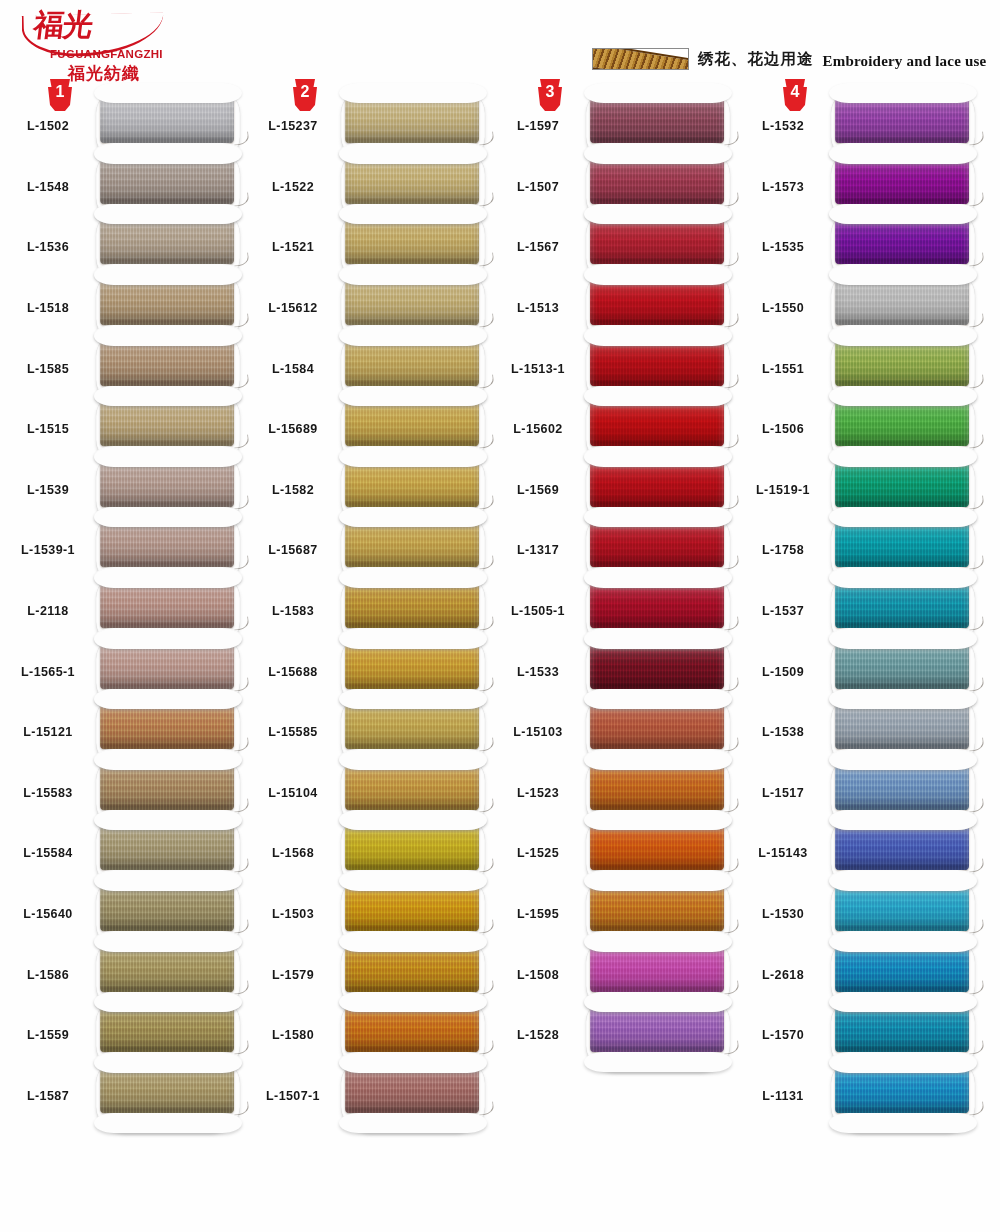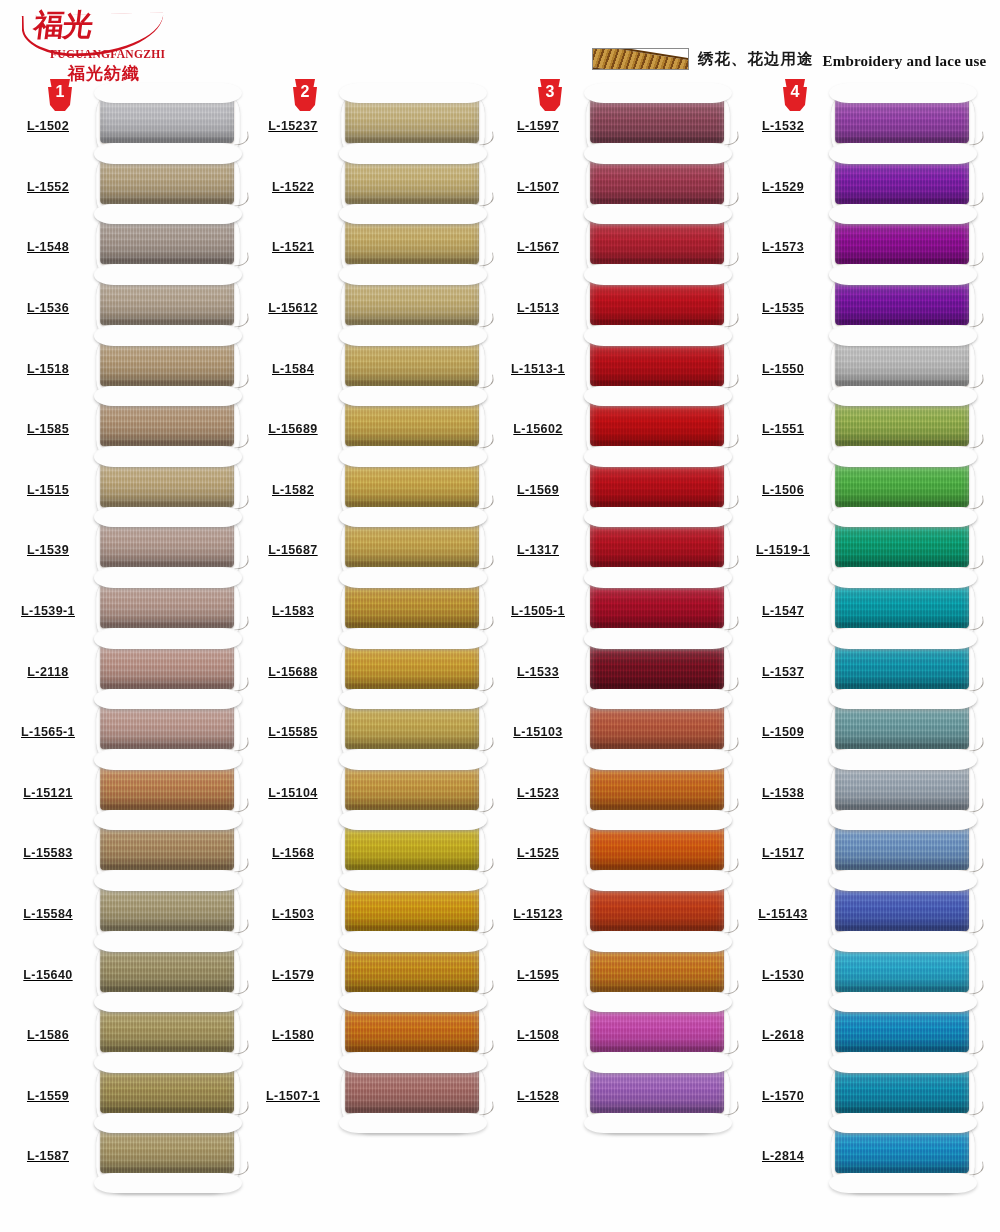"FUGUANGFANGZHI" #logo-pinyin { font-family: Liberation Serif, serif -> Liberation Sans, sans-serif }
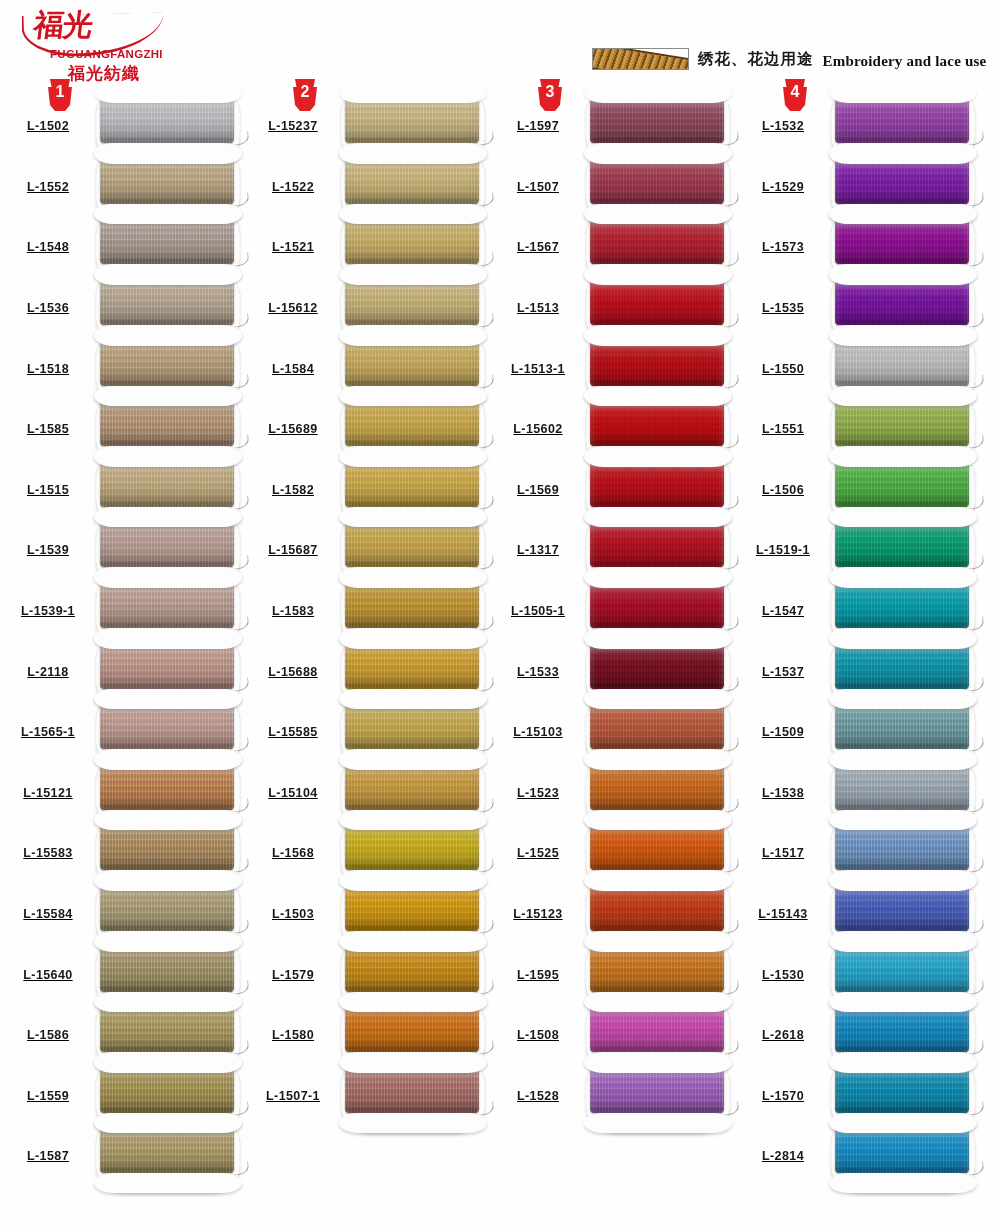"L-1502" .rows { text-decoration: underline -> none }
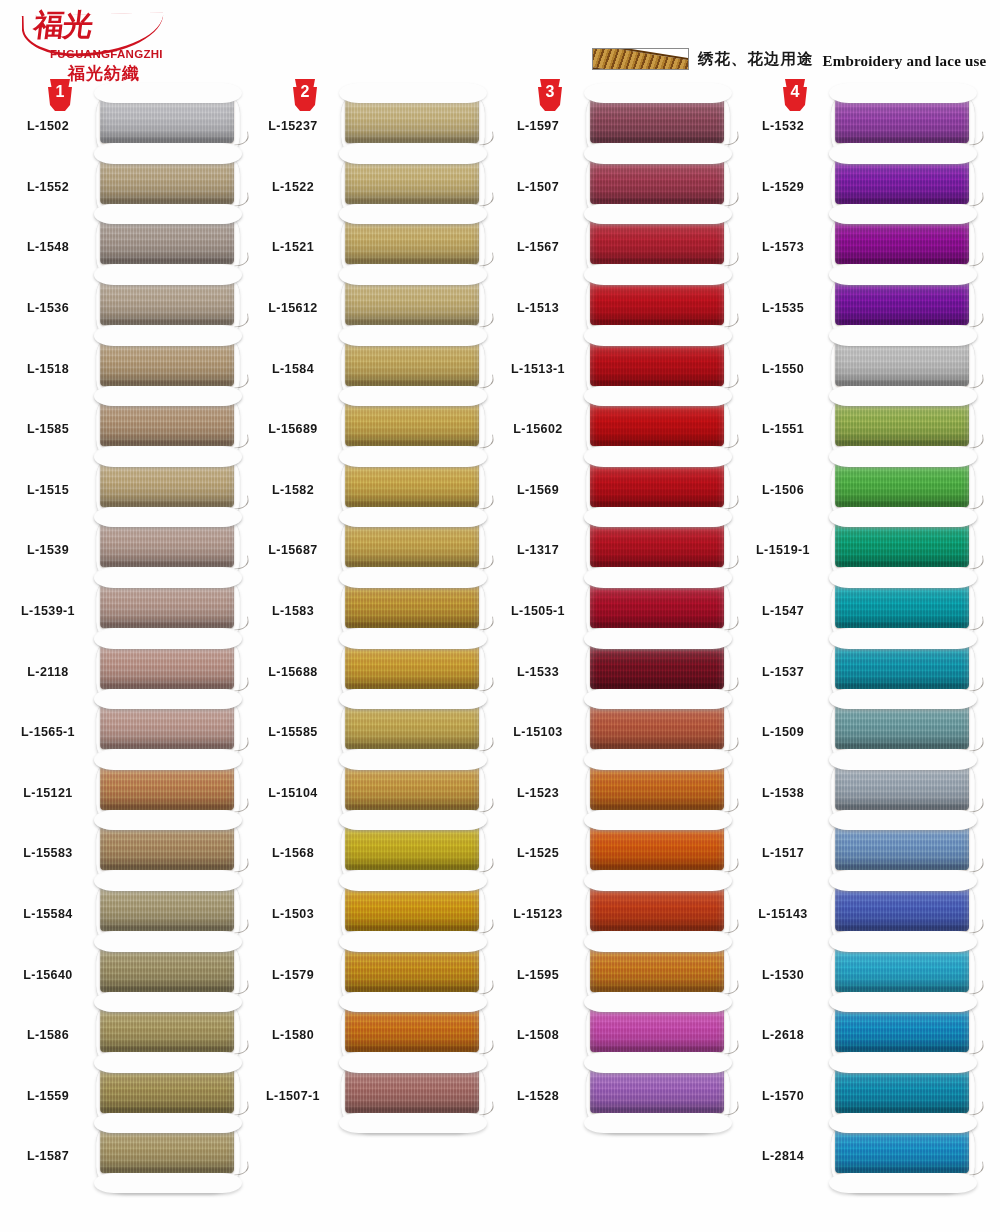"L-1552" div.row { html: <div> <div>L-1552</div> <div> <div></div> <div></div> <div></div> <div></div> <div></div> </div> </div> -> none }
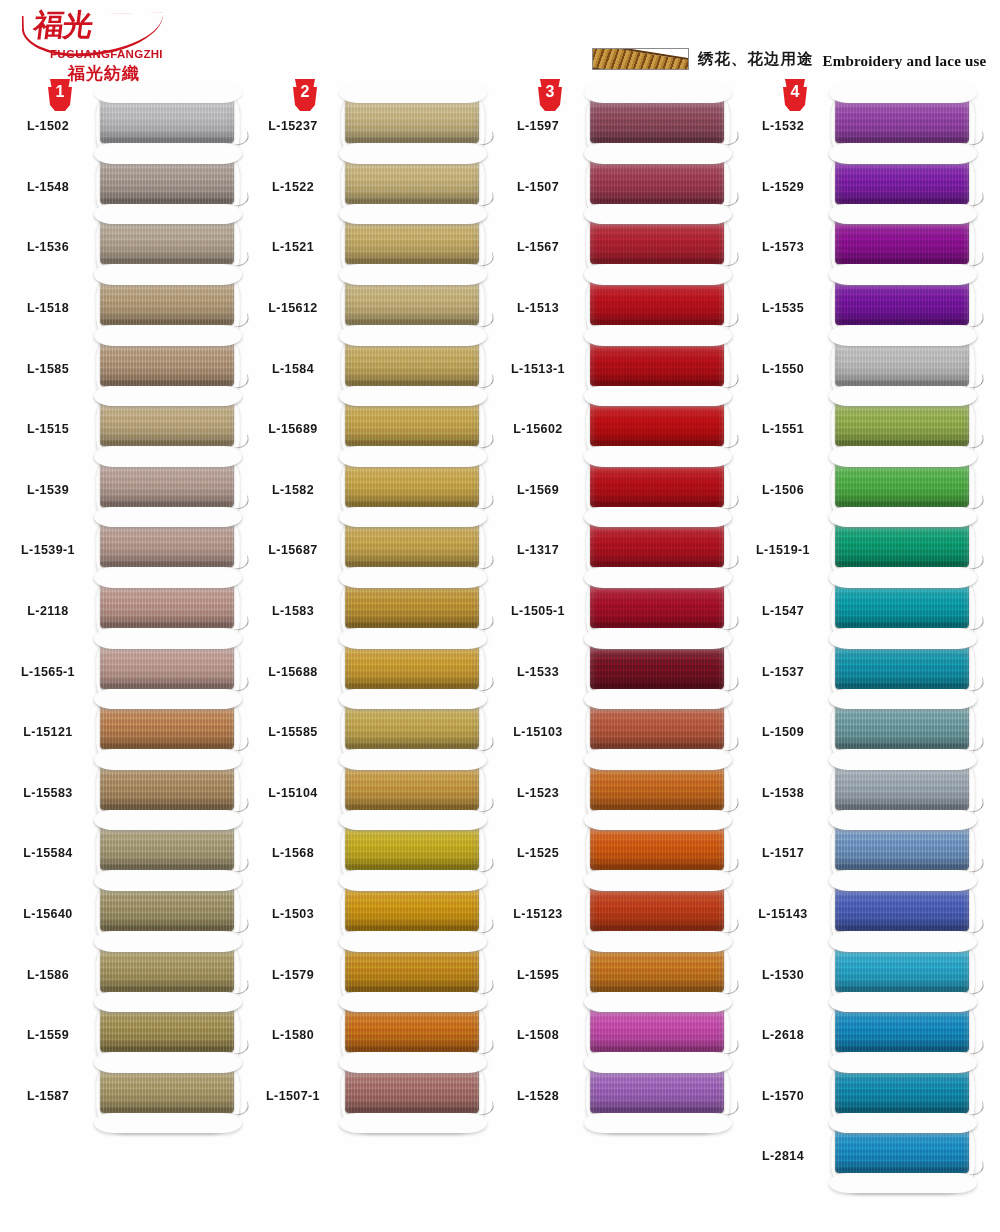"L-1529" div.row { html: <div> <div>L-1529</div> <div> <div></div> <div></div> <div></div> <div></div> <div></div> </div> </div> -> none }
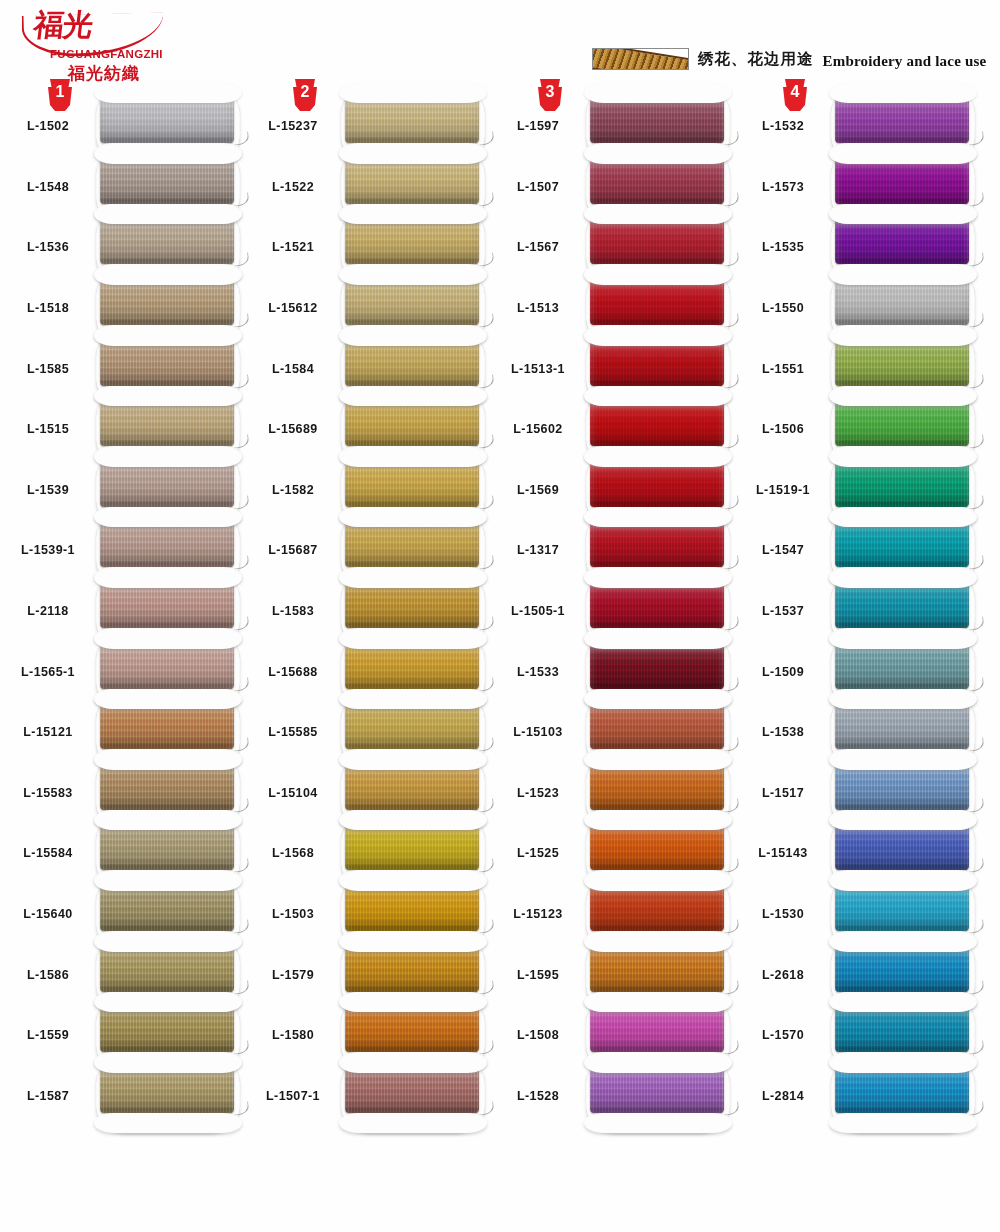"L-1547" div.row-label { text: L-1547 -> L-1758 }
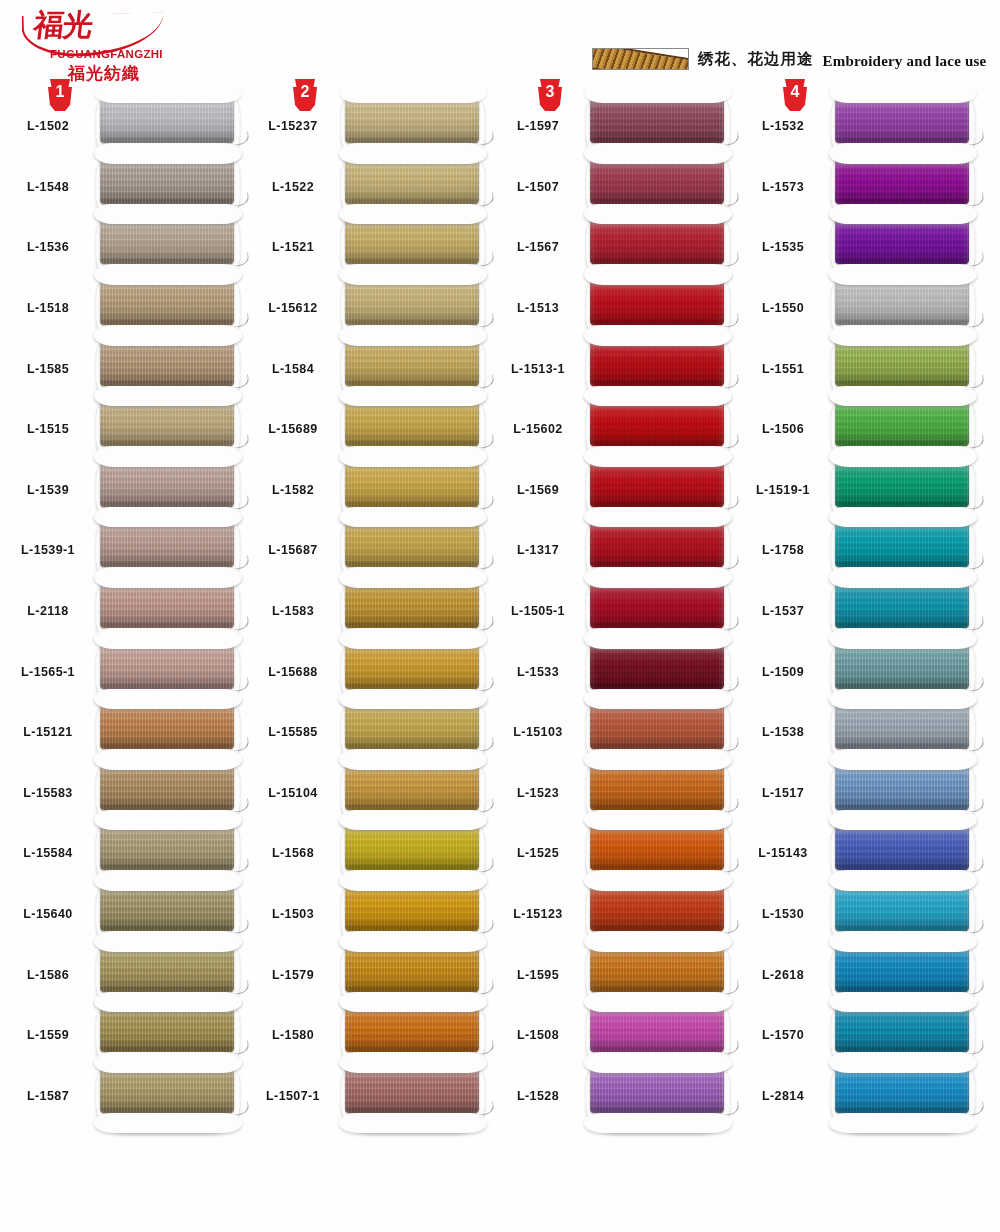"L-15123" div.row { html: <div> <div>L-15123</div> <div> <div></div> <div></div> <div></div> <div></div> <div></div> </div> </div> -> none }
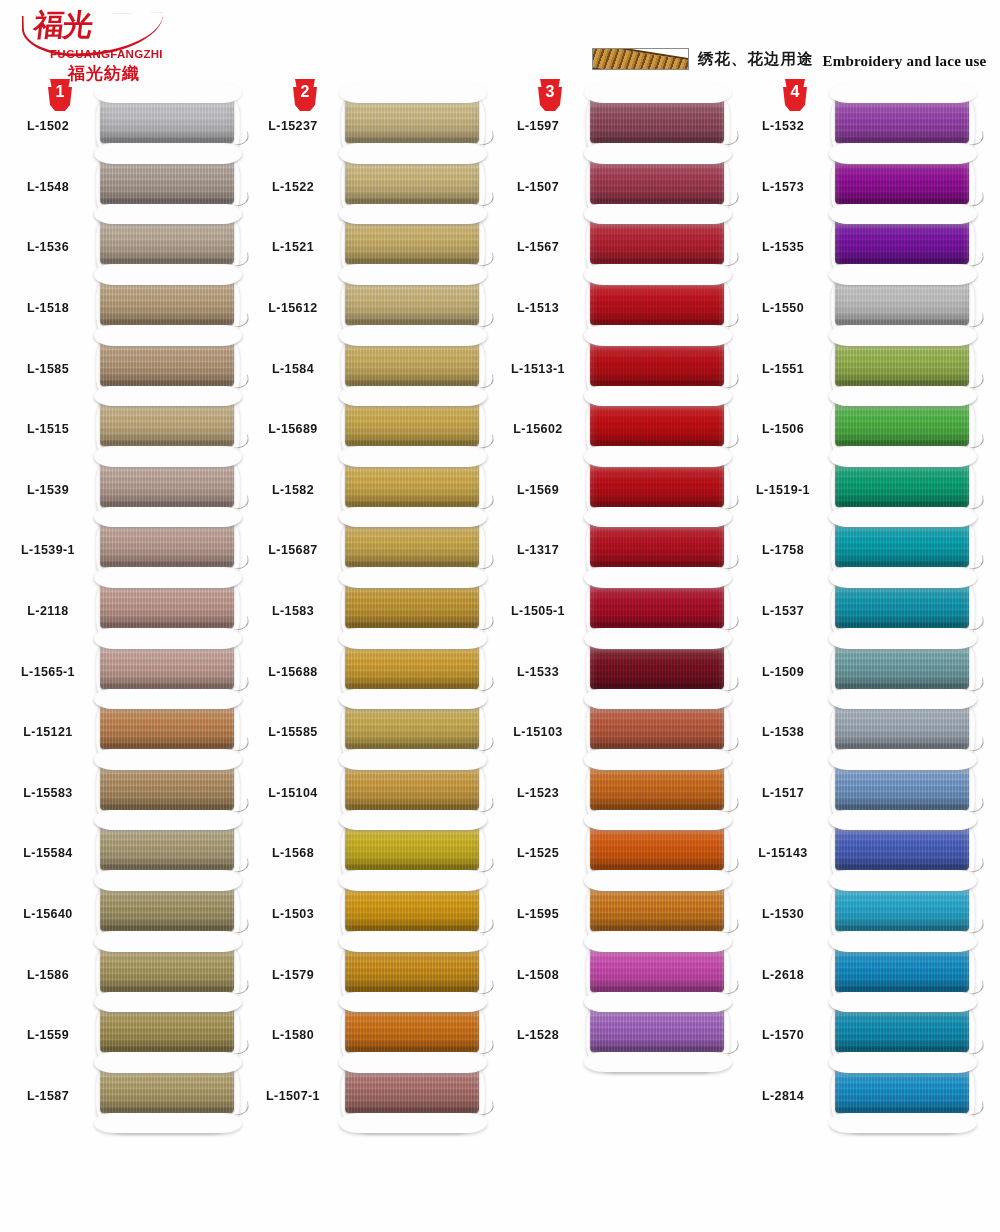"L-2814" div.row-label { text: L-2814 -> L-1131 }
